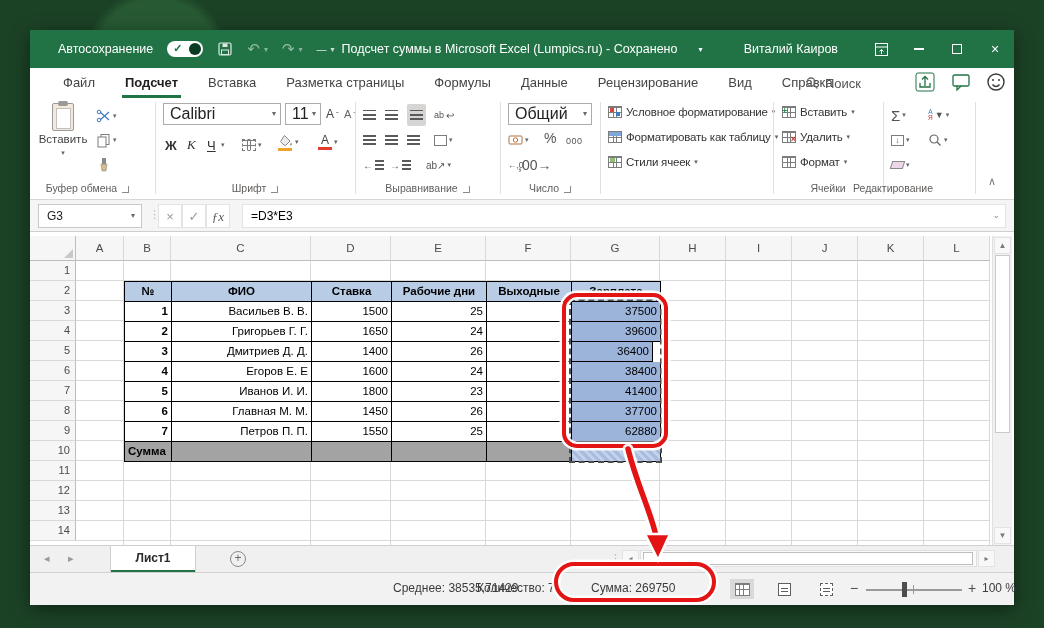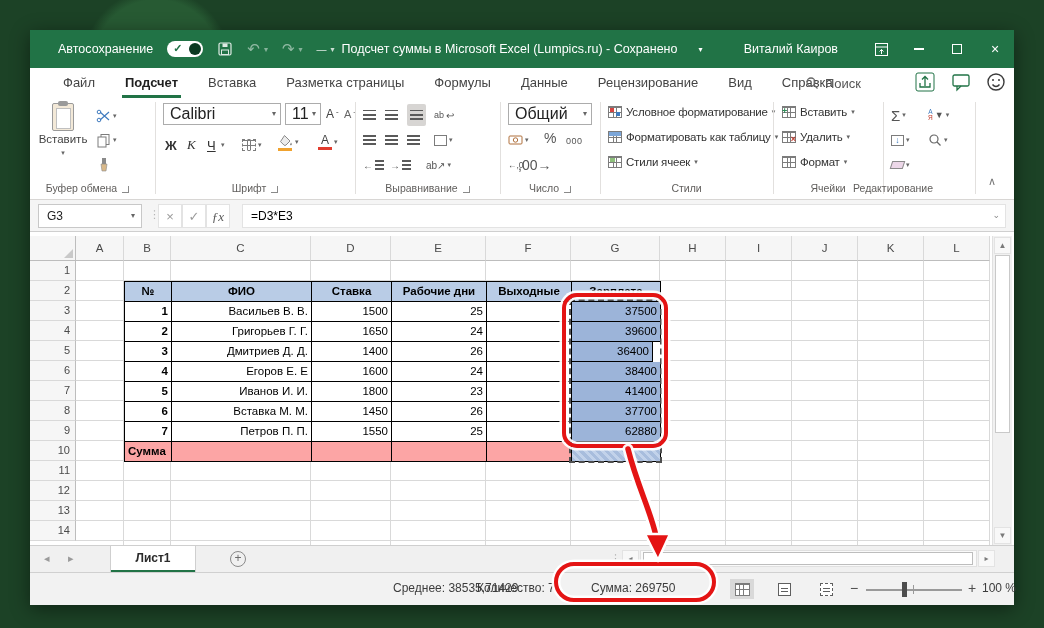"Стили" div.grp-label { html: <div><span>Стили</span></div> -> none }
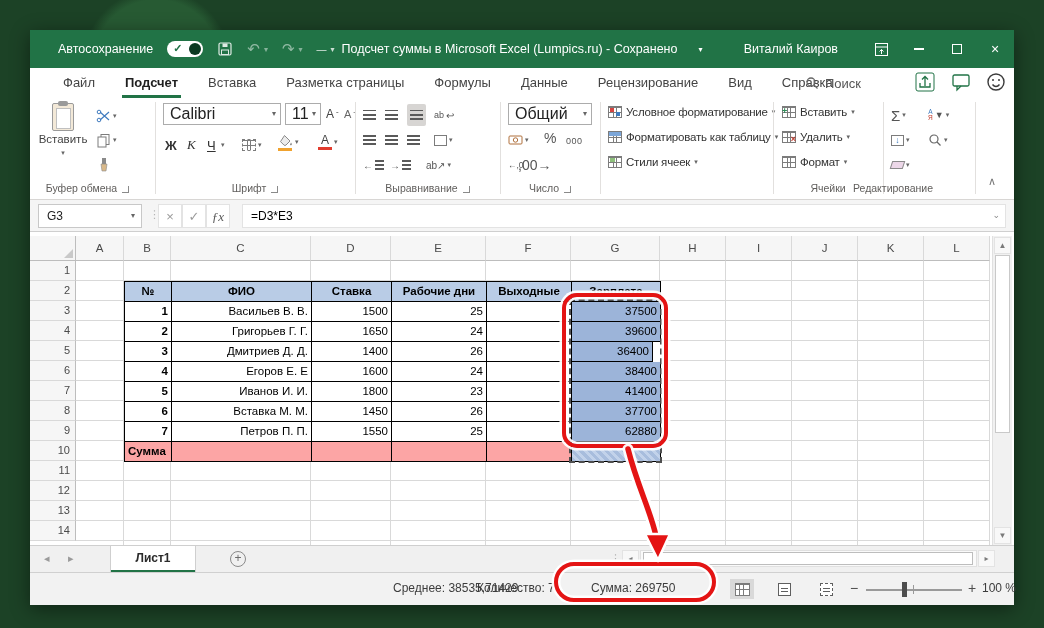"Вставка М. М." div.xlc { text: Вставка -> Главная }
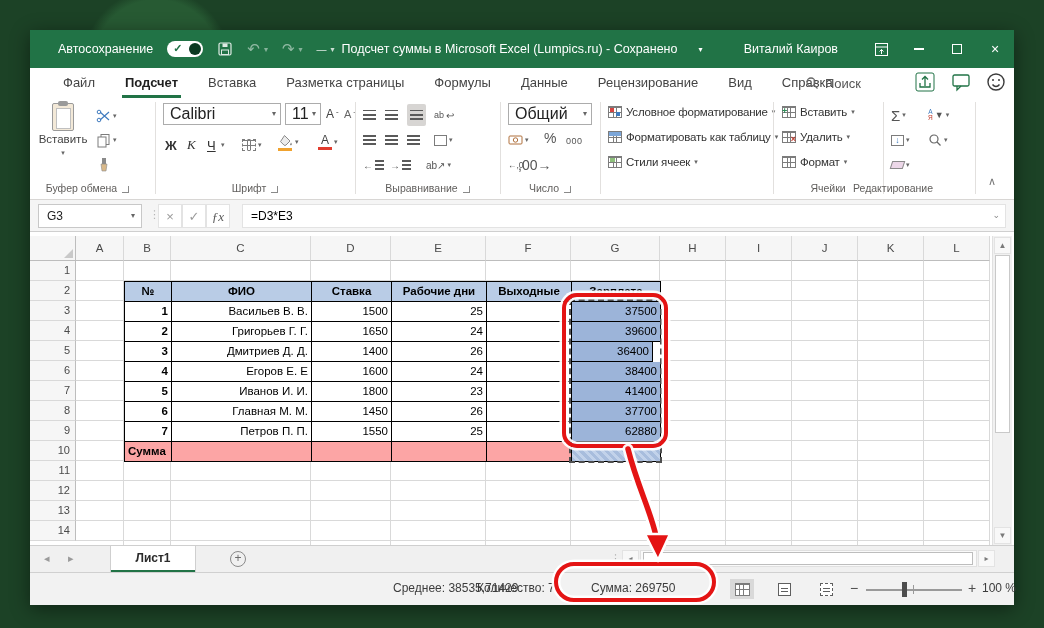"Сумма" .xlc.ft { background: #fca5a5 -> #a3a3a3 }
